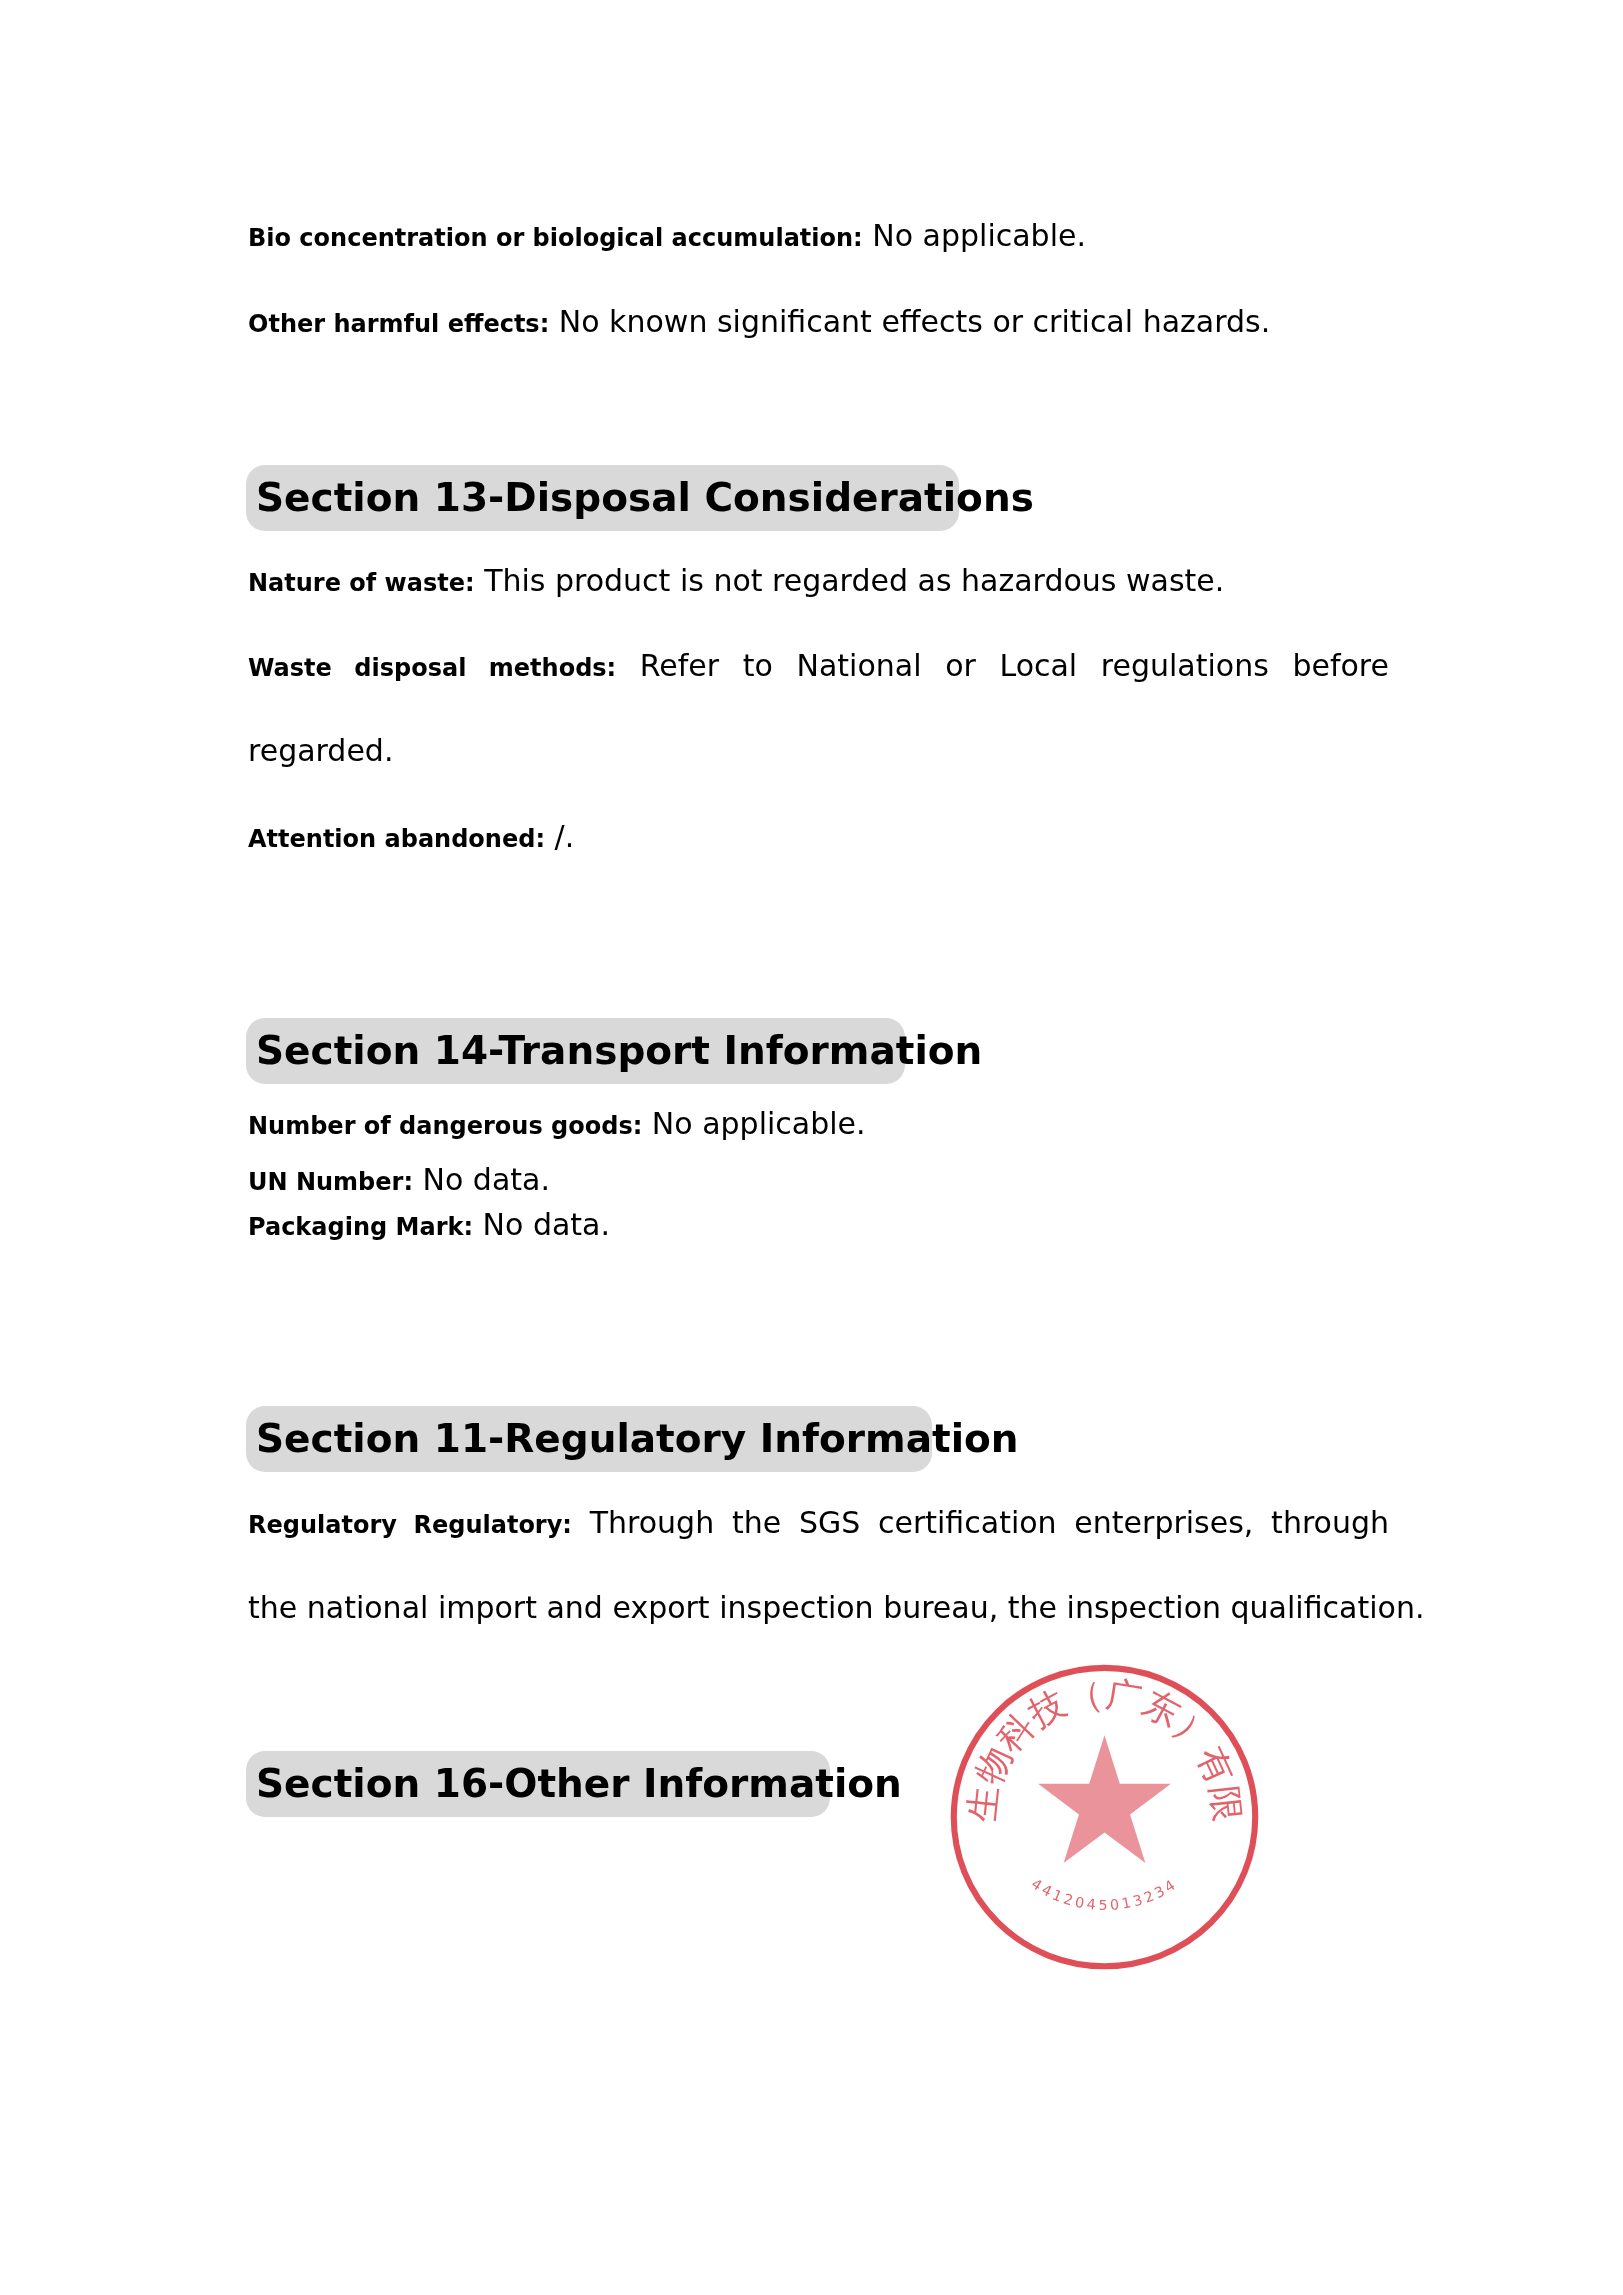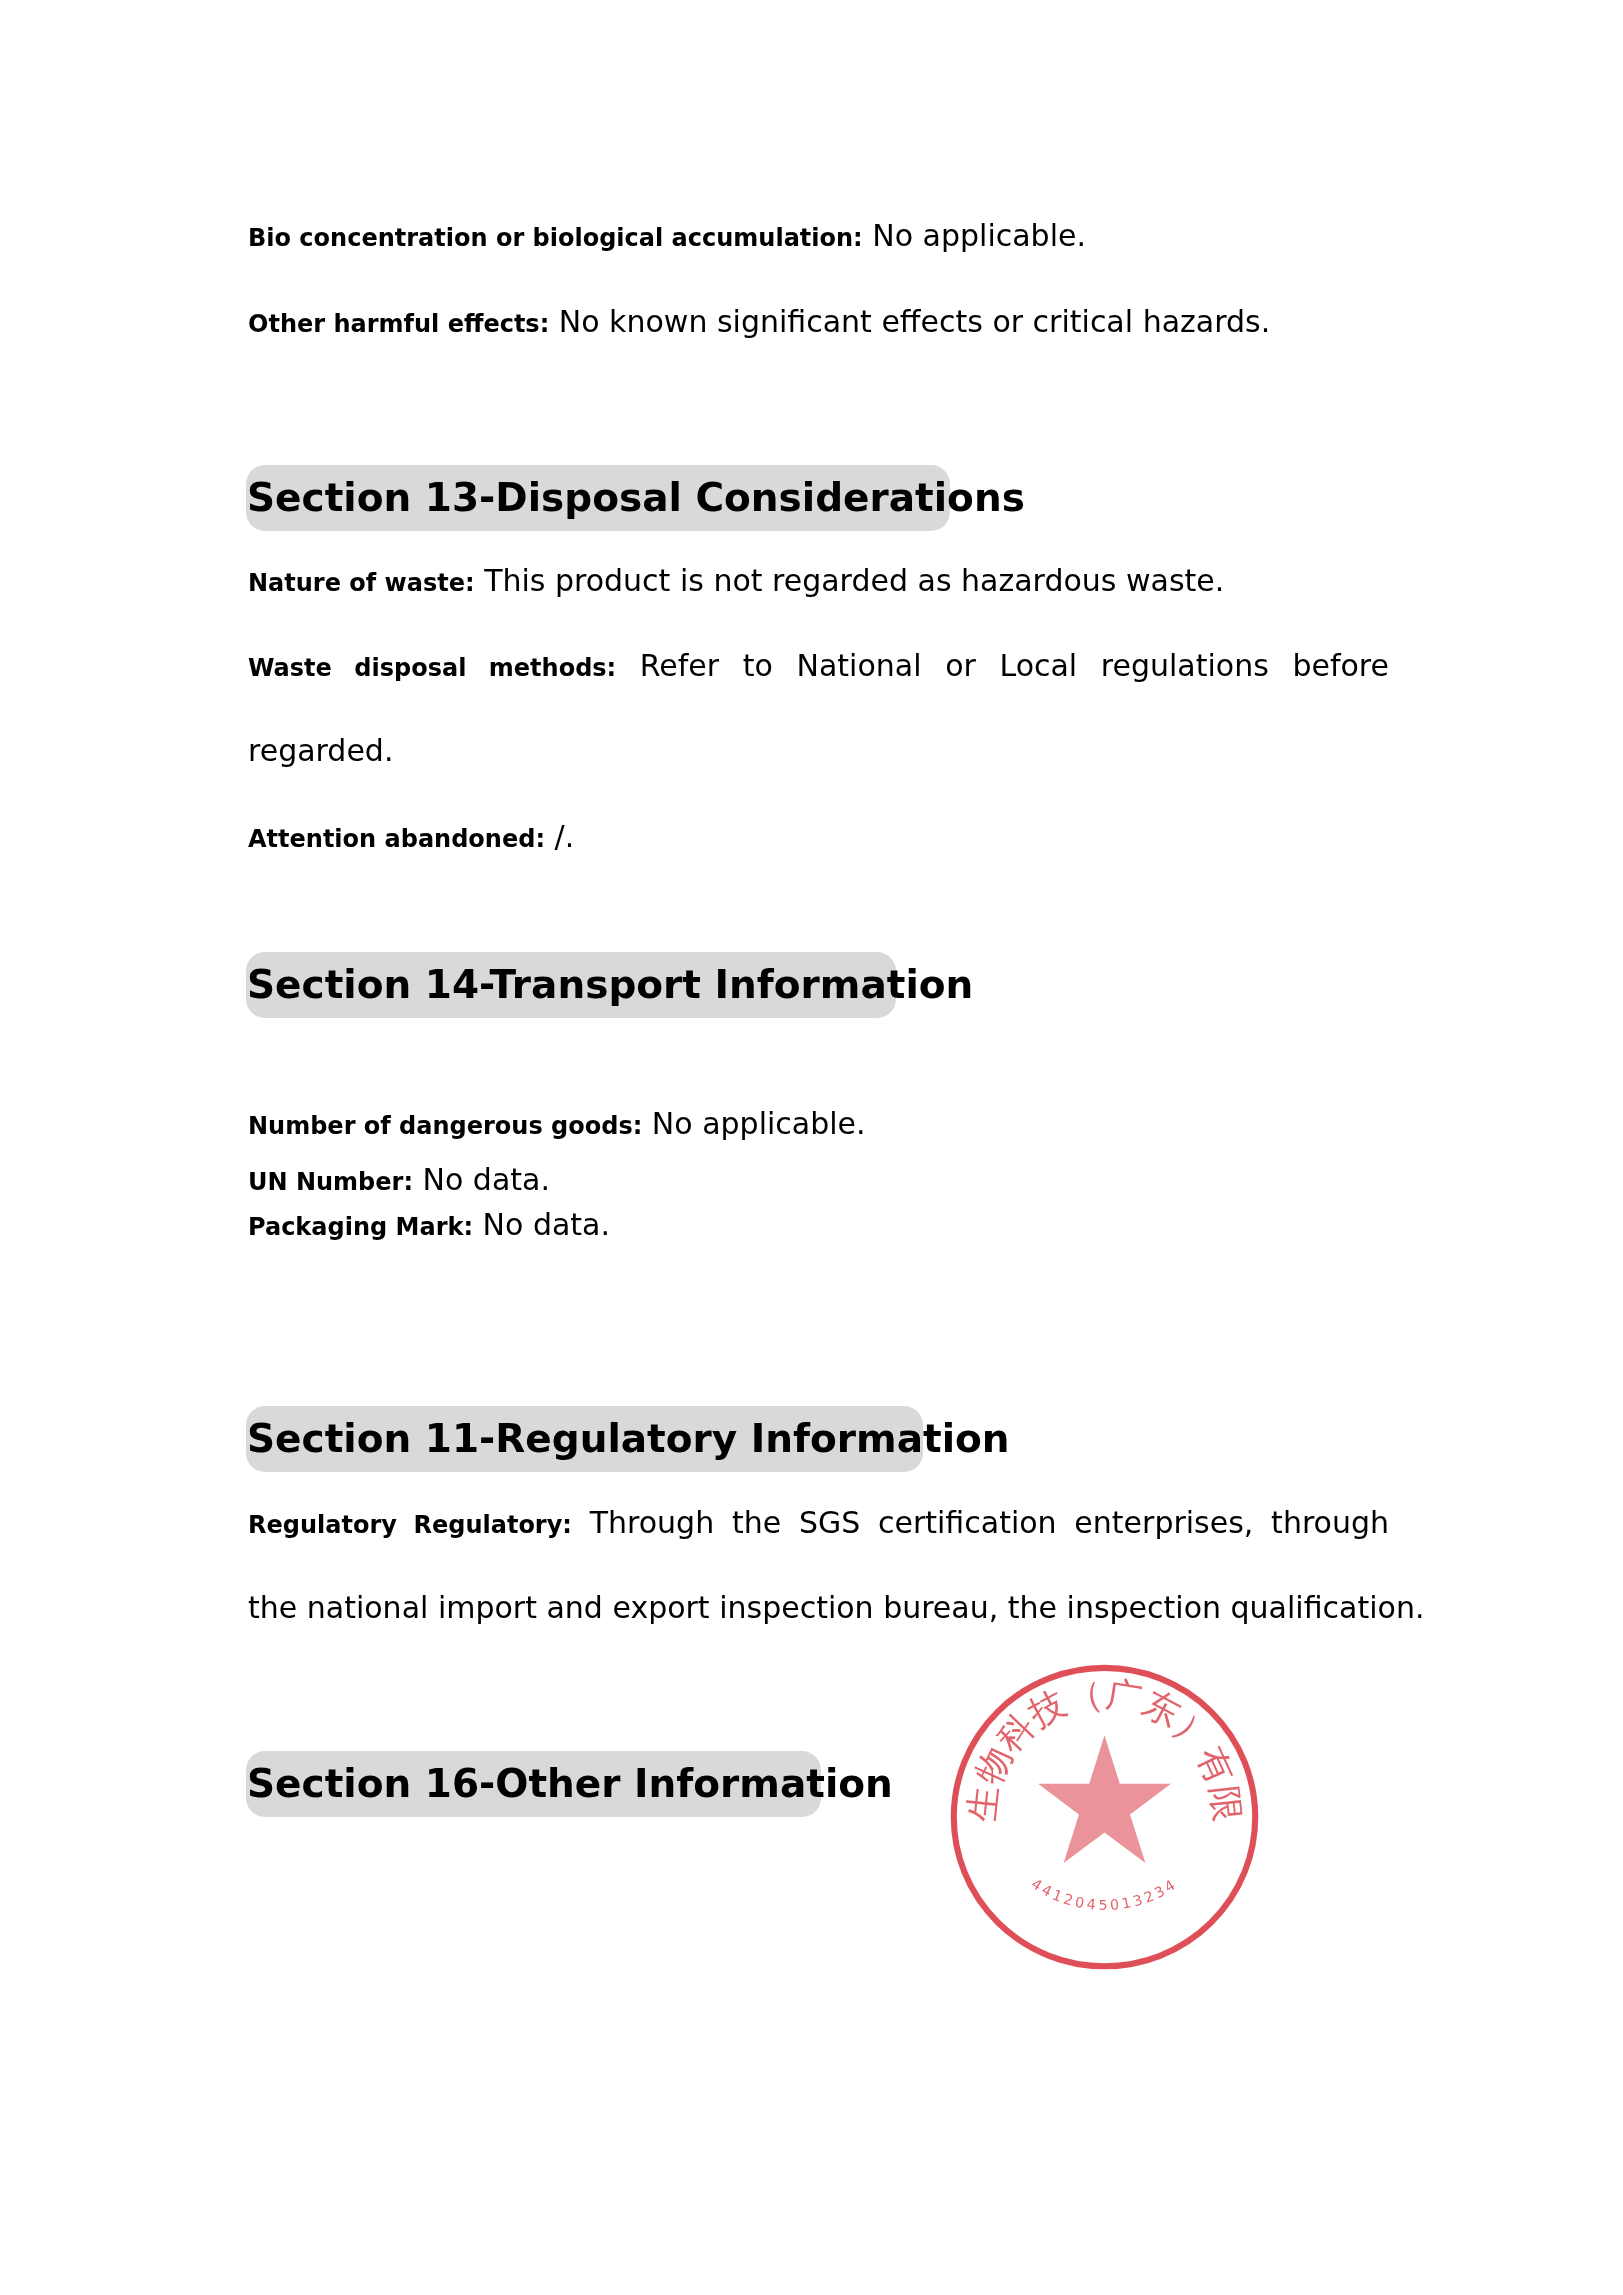"Section 13-Disposal Considerations" .heading { padding-left: 1px -> 10px }
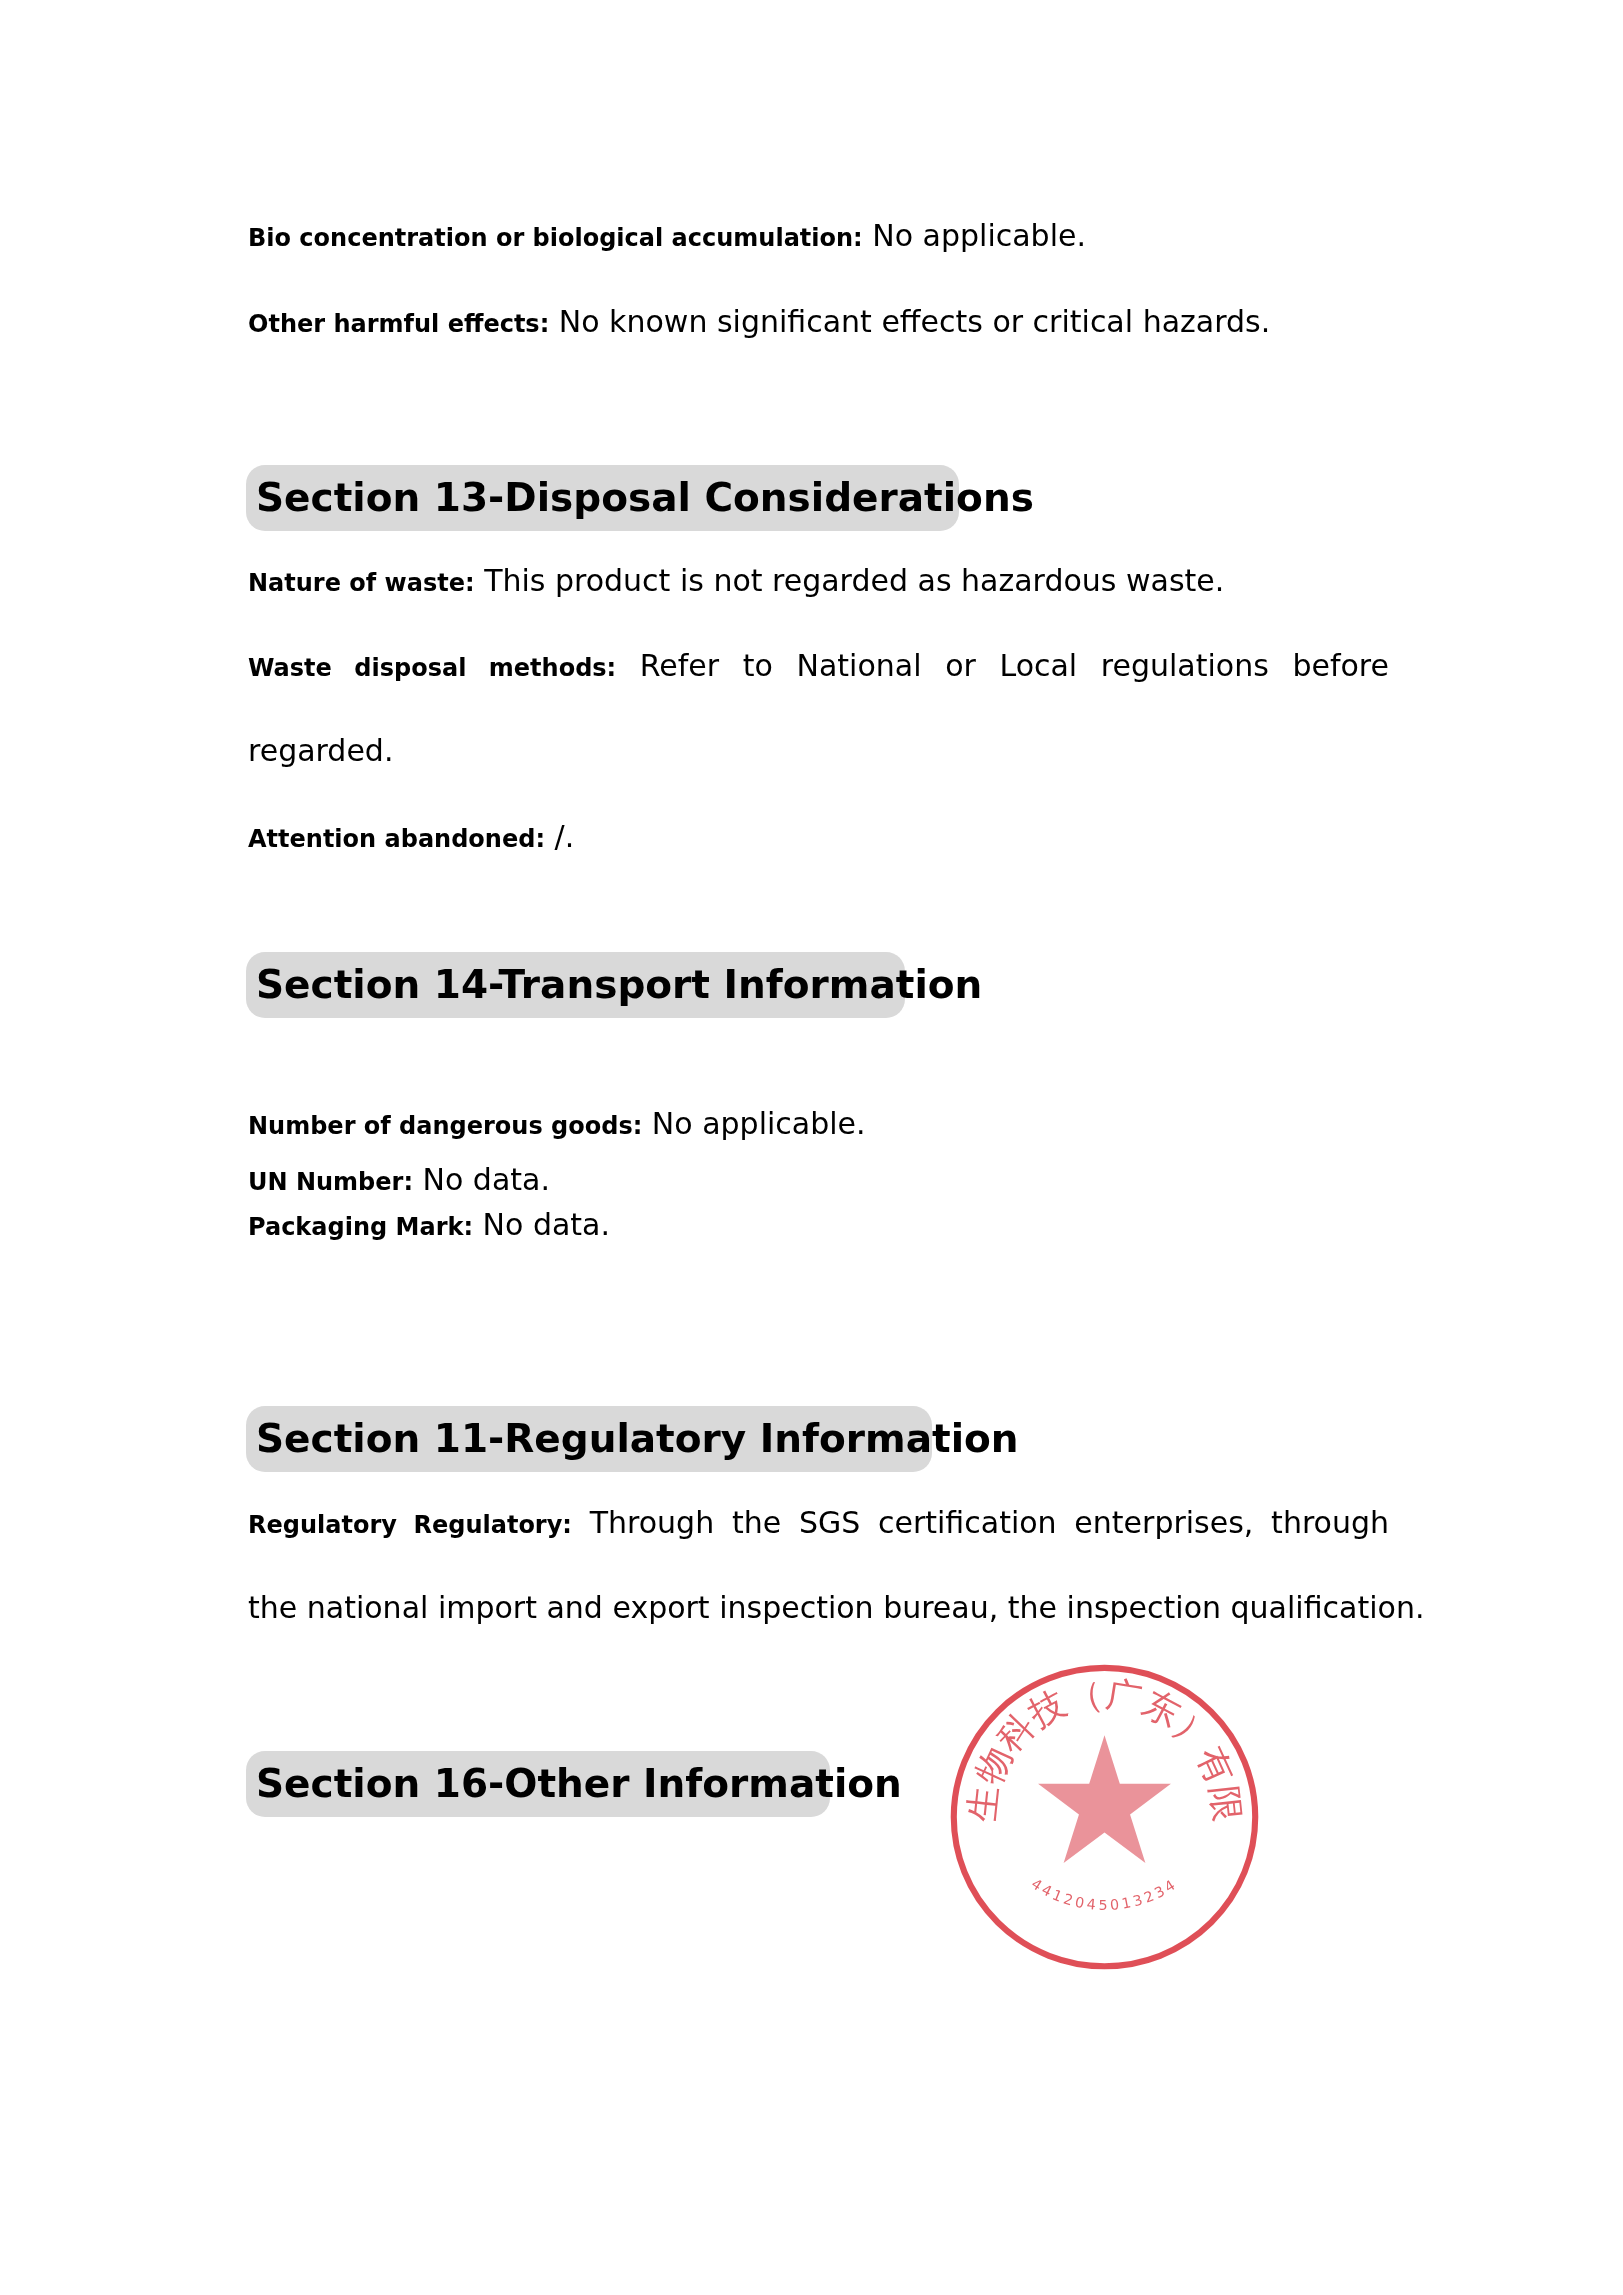"Section 14-Transport Information" div.heading { top: 952px -> 1018px }
